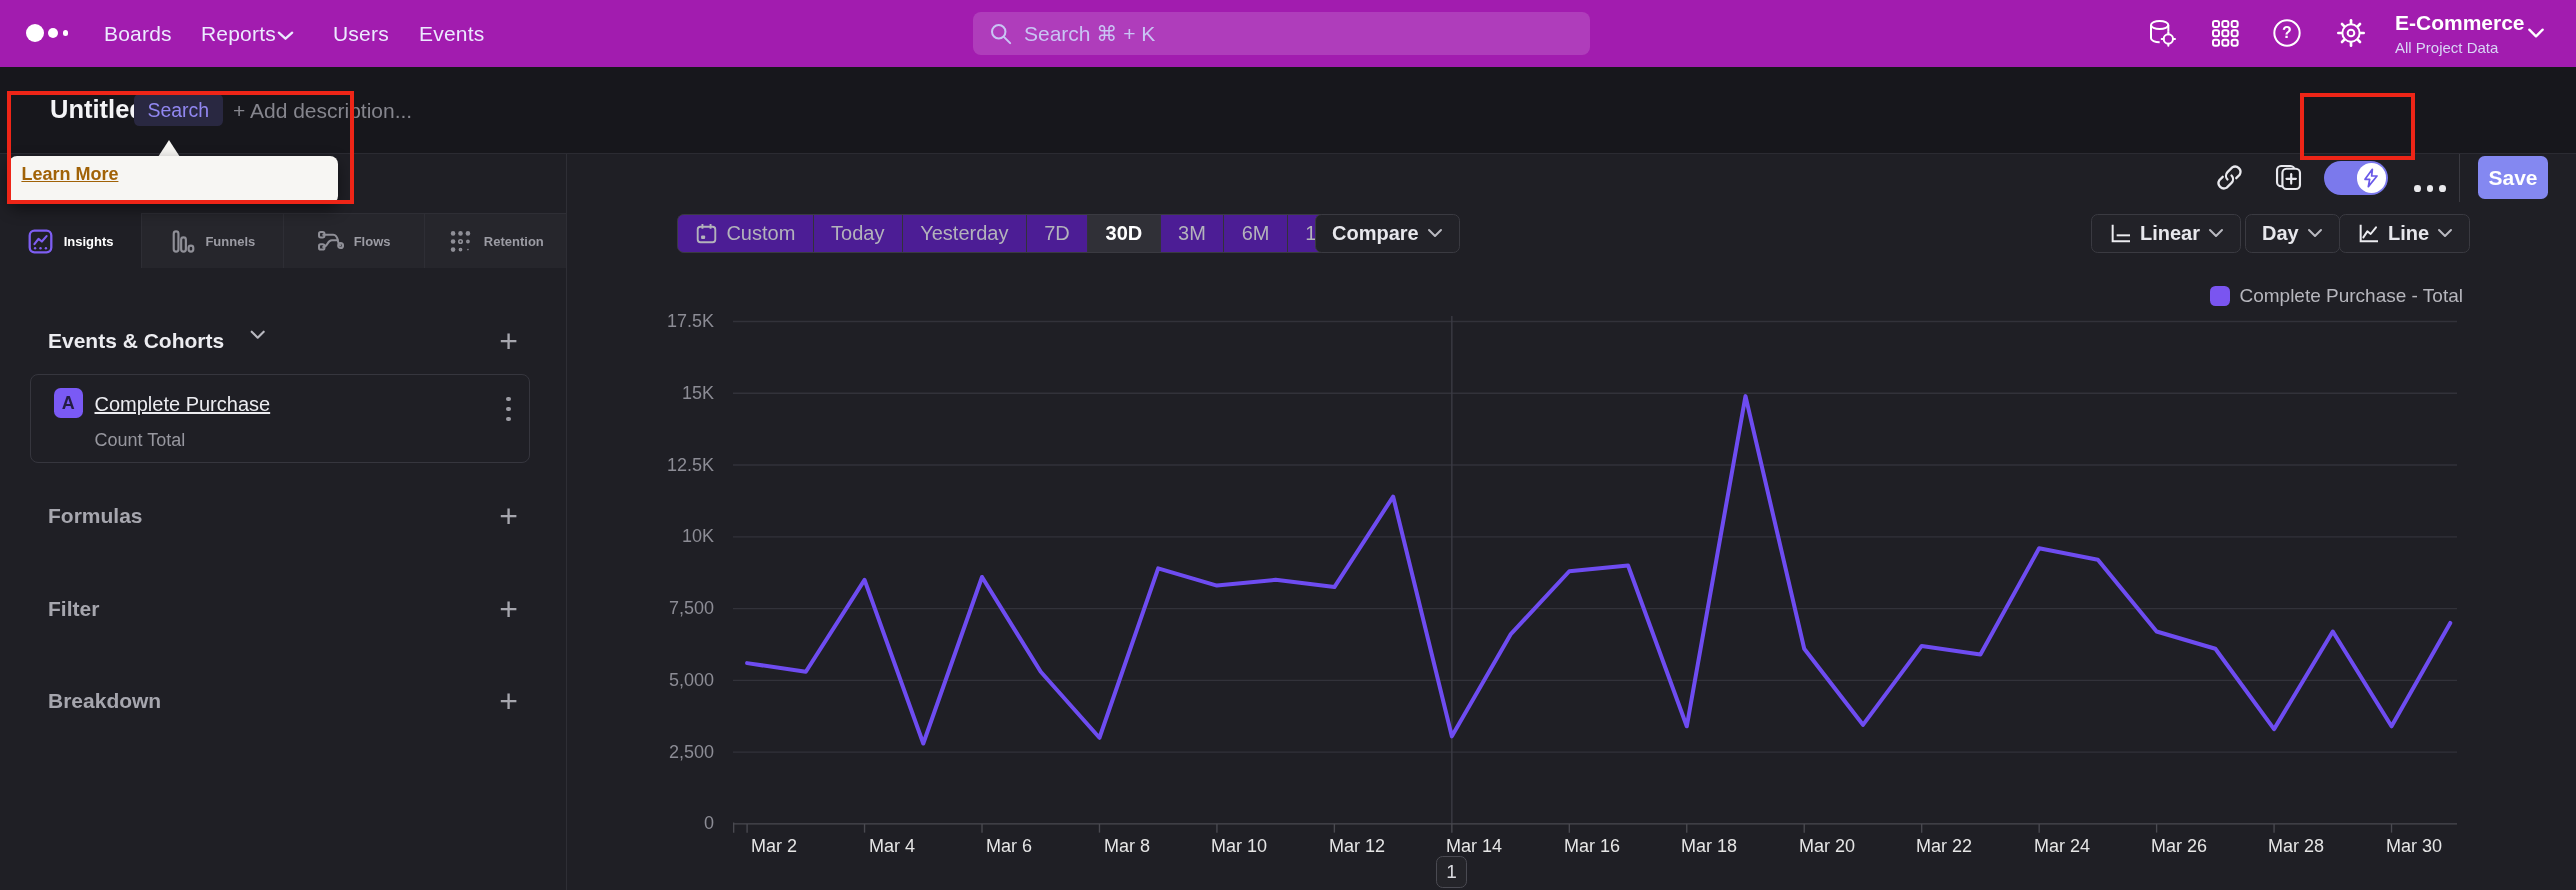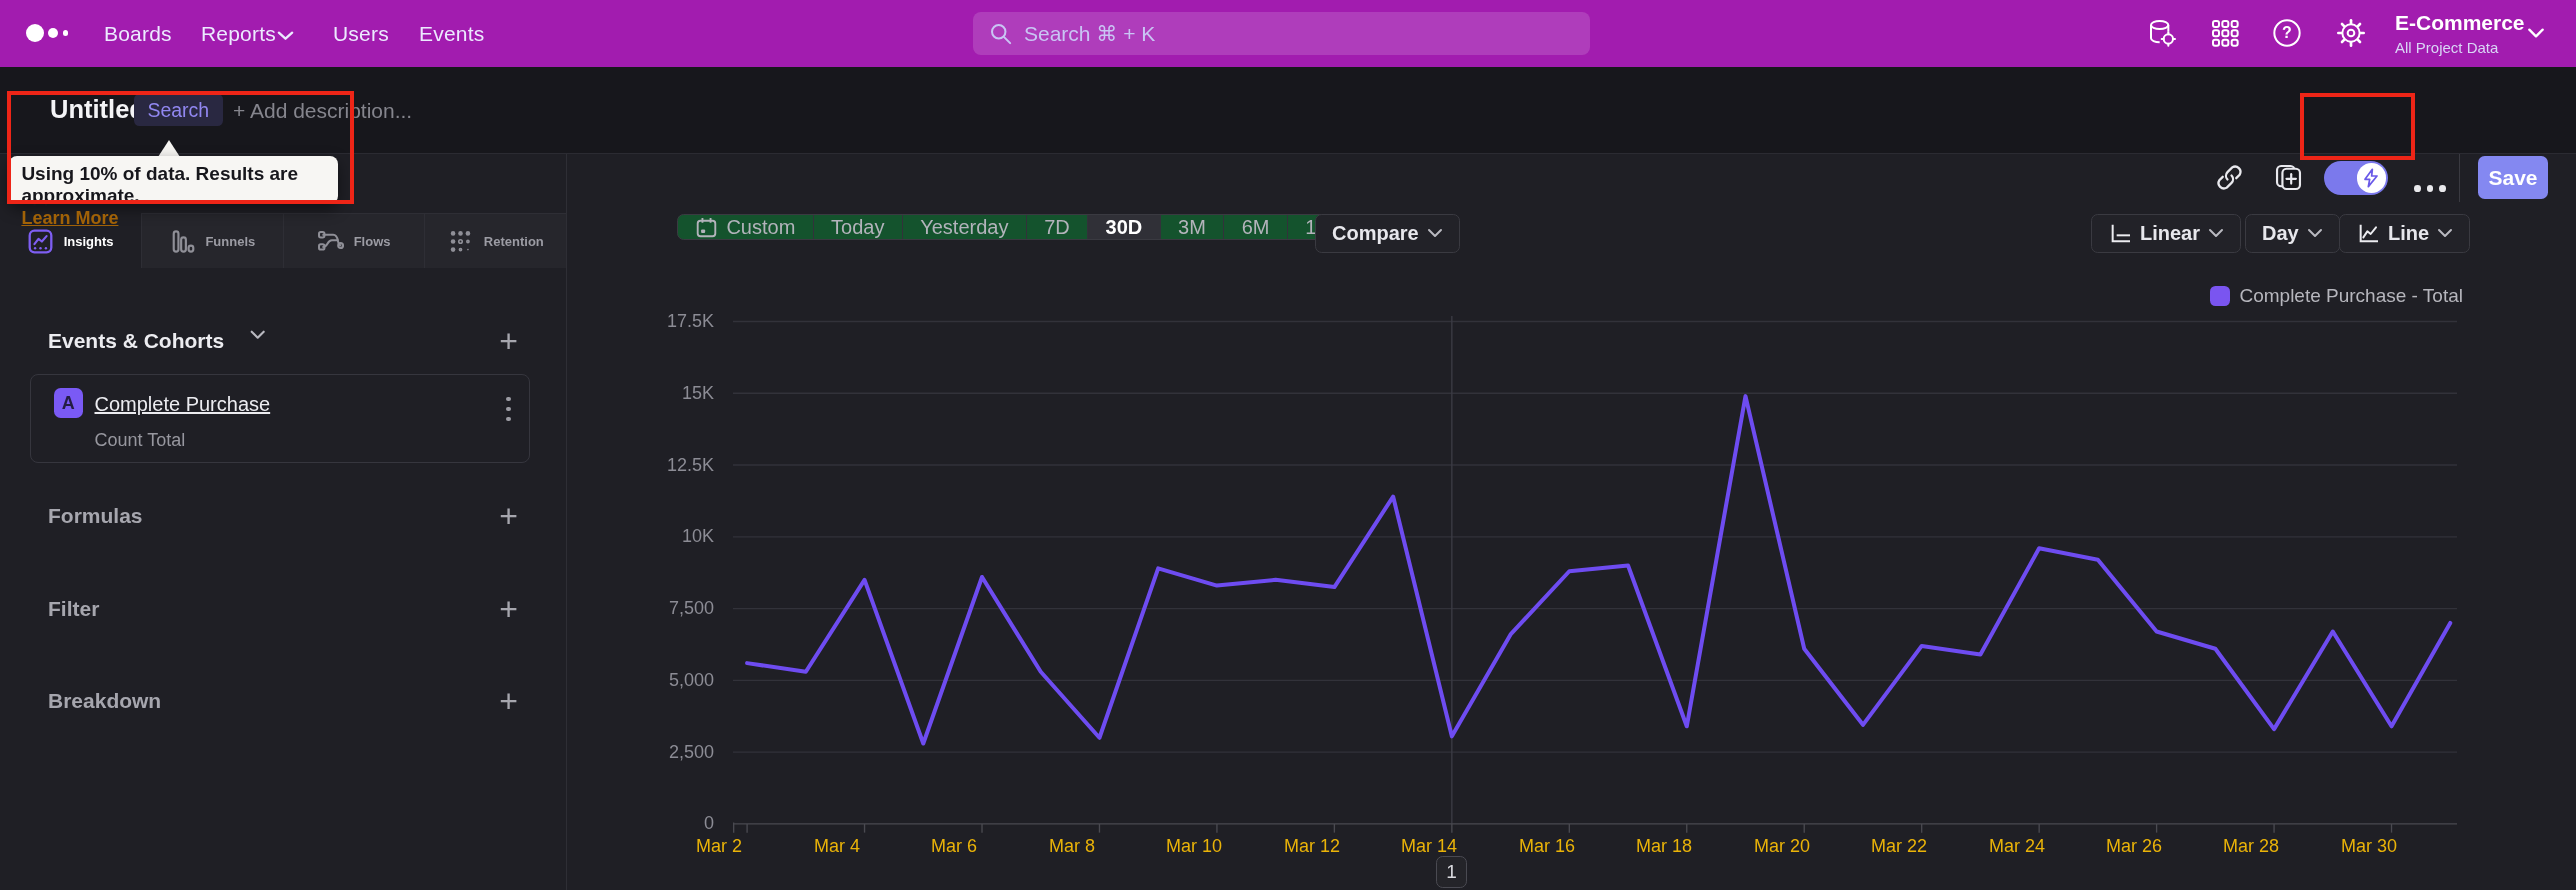"Using 10% of data. Results" div.l1 { html: <div>Using 10% of data. Results are approximate.</div> -> none }
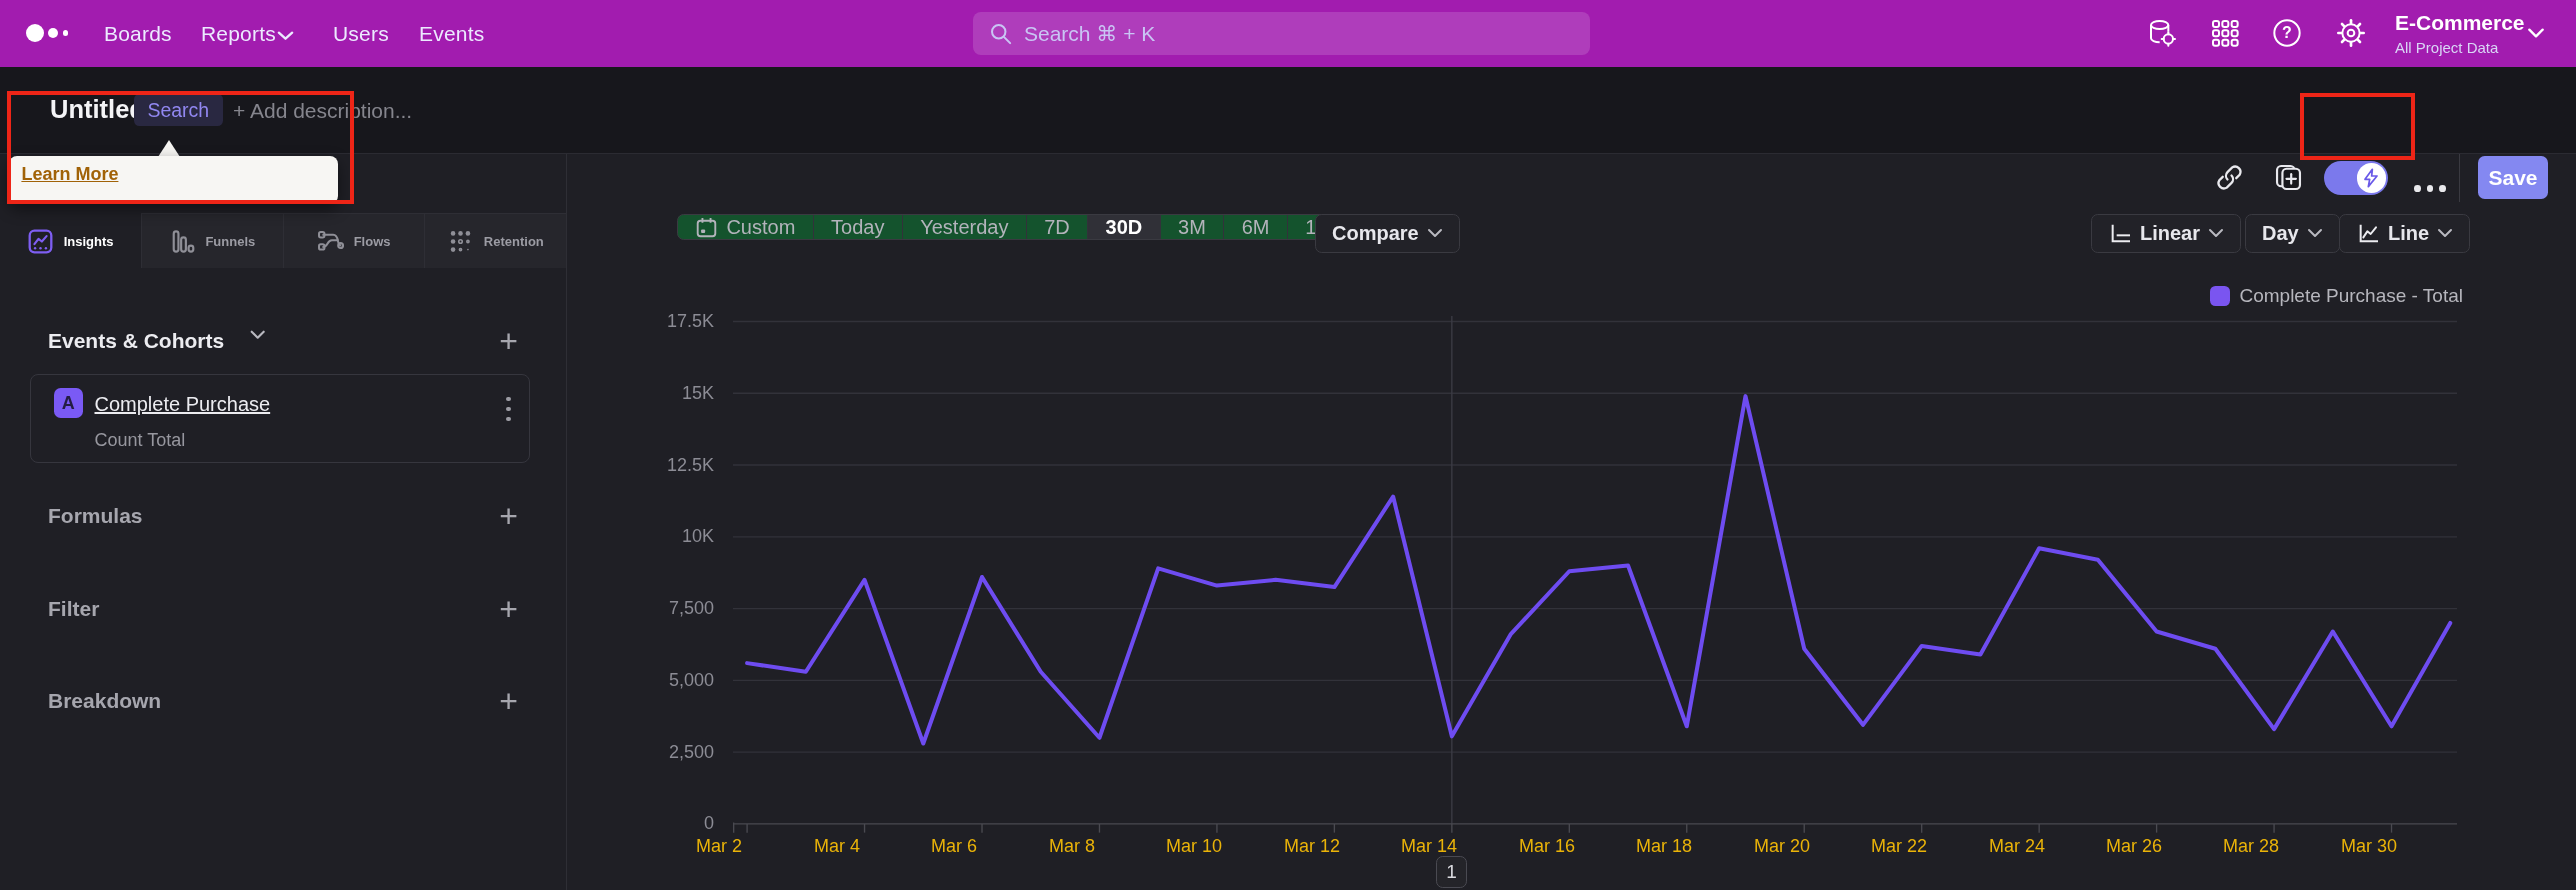"Custom" #range-ctl { background: #14532d -> #4c1d95; height: 26px -> 39px }
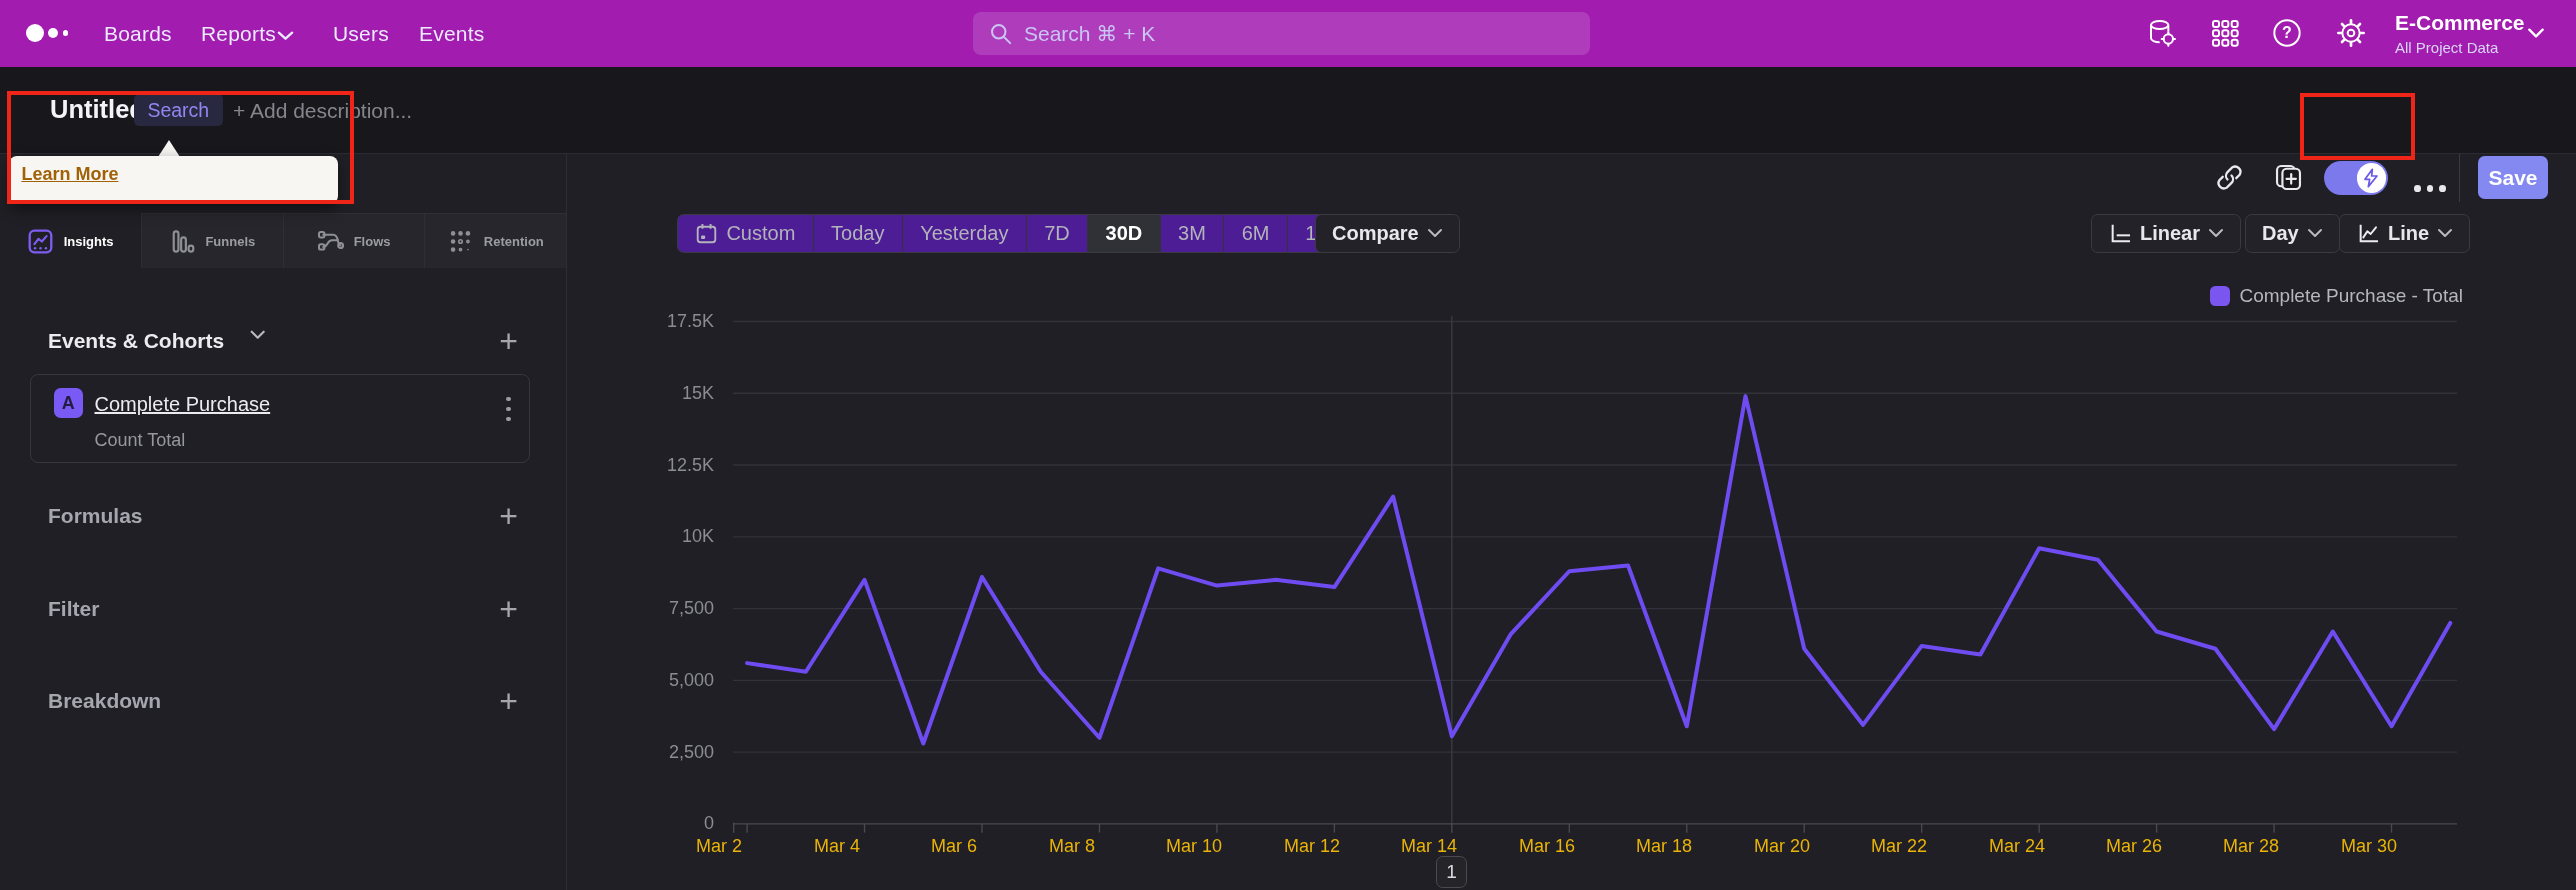"Mar 2" .xlab { color: #eab308 -> #e5e5e5; text-align: left -> right }
